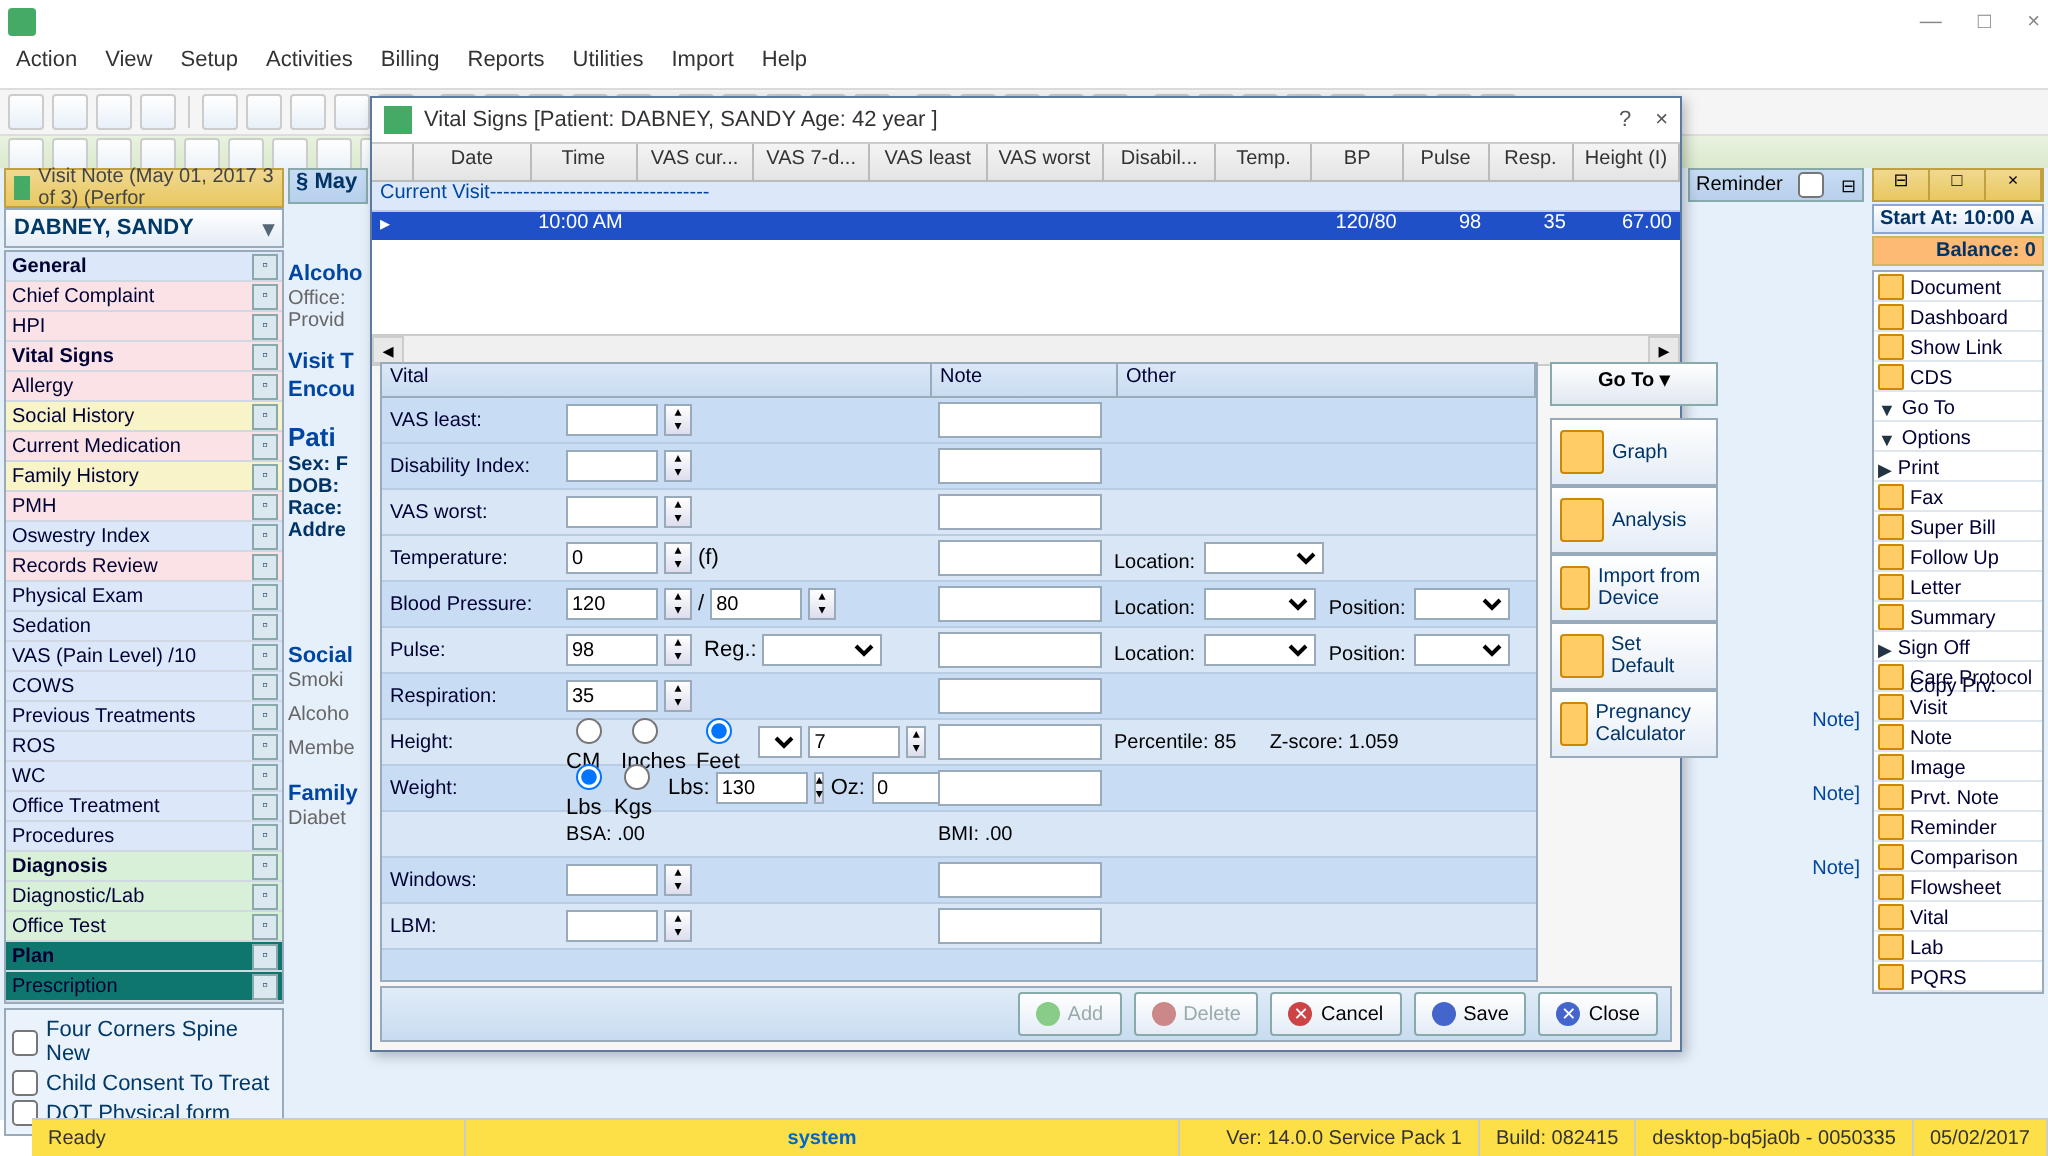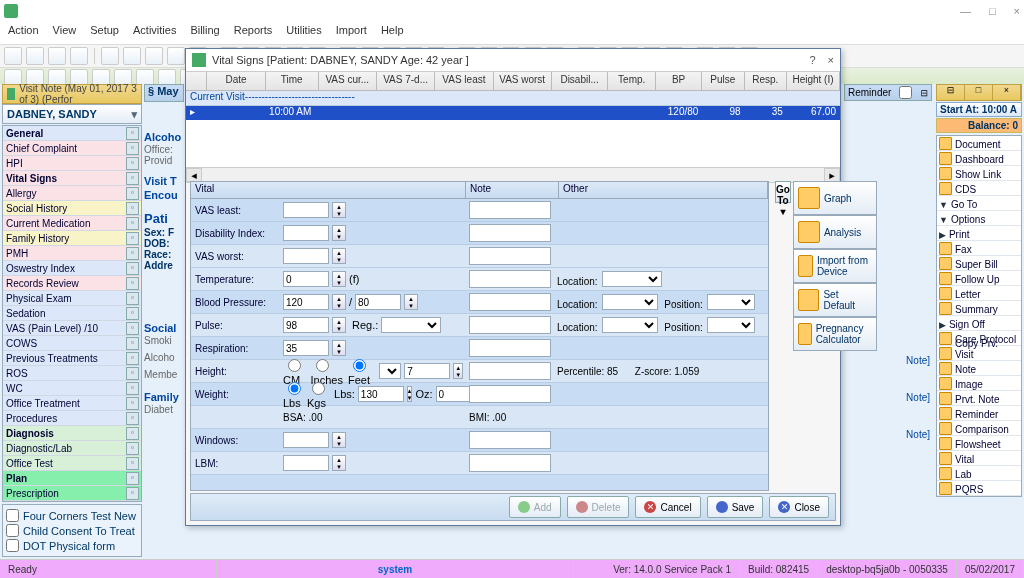"Go To ▾" .side-btns { flex-direction: row -> column }
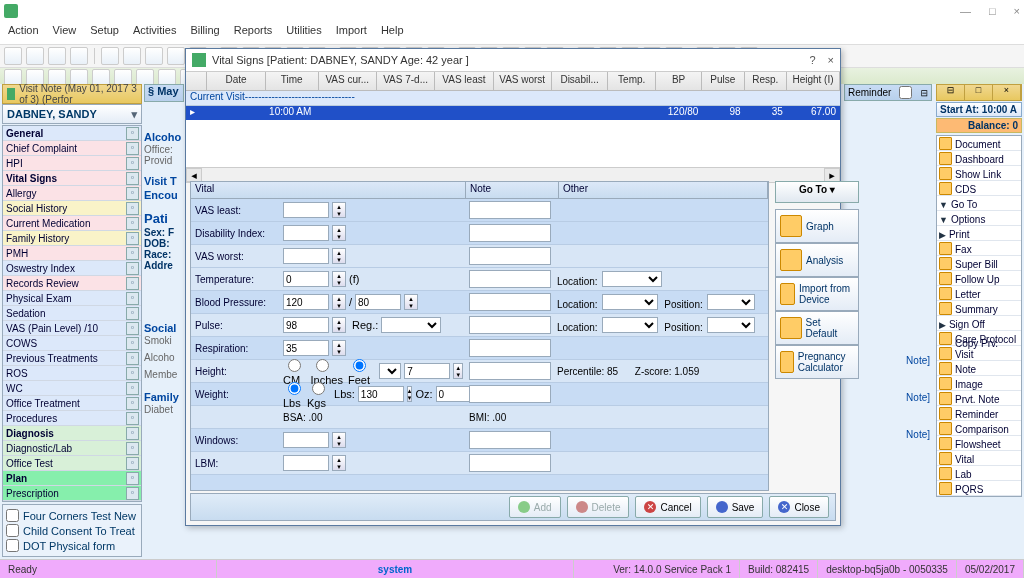"Plan" .c-gray { background: #86efac -> #0f766e }
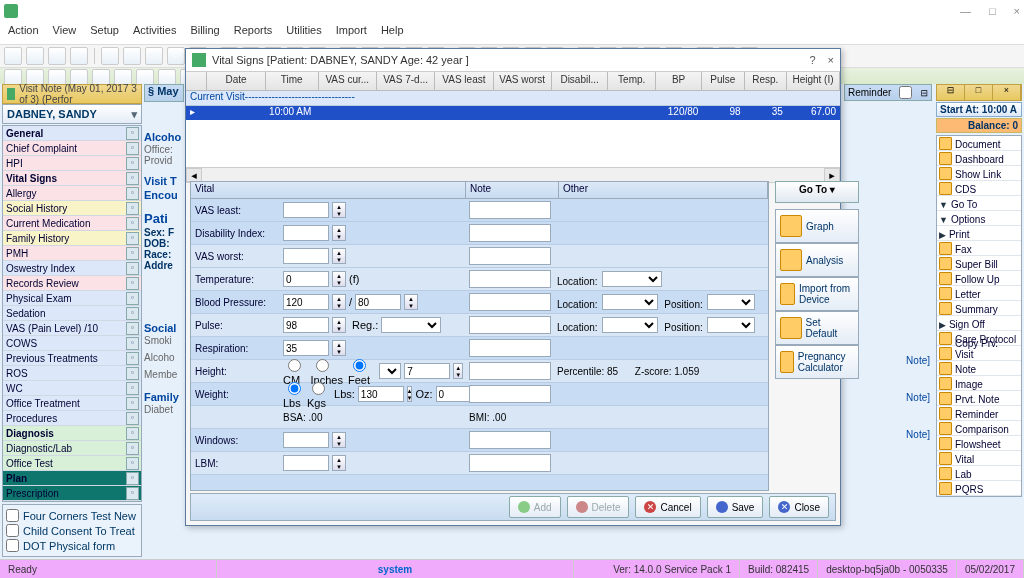"Four Corners Test New" span { text: Test -> Spine }
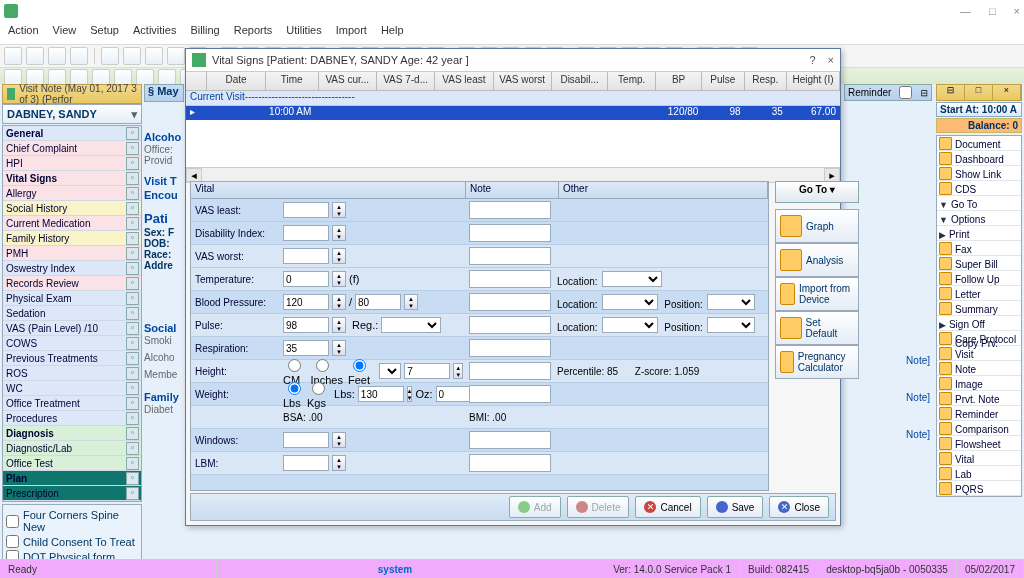"Ready" .status { background: #f0abfc -> #fde047; left: 0 -> 16px }
